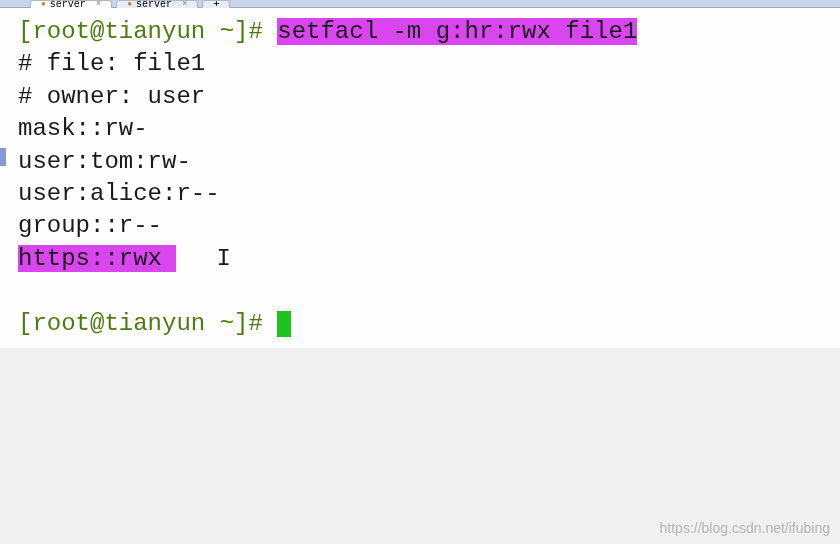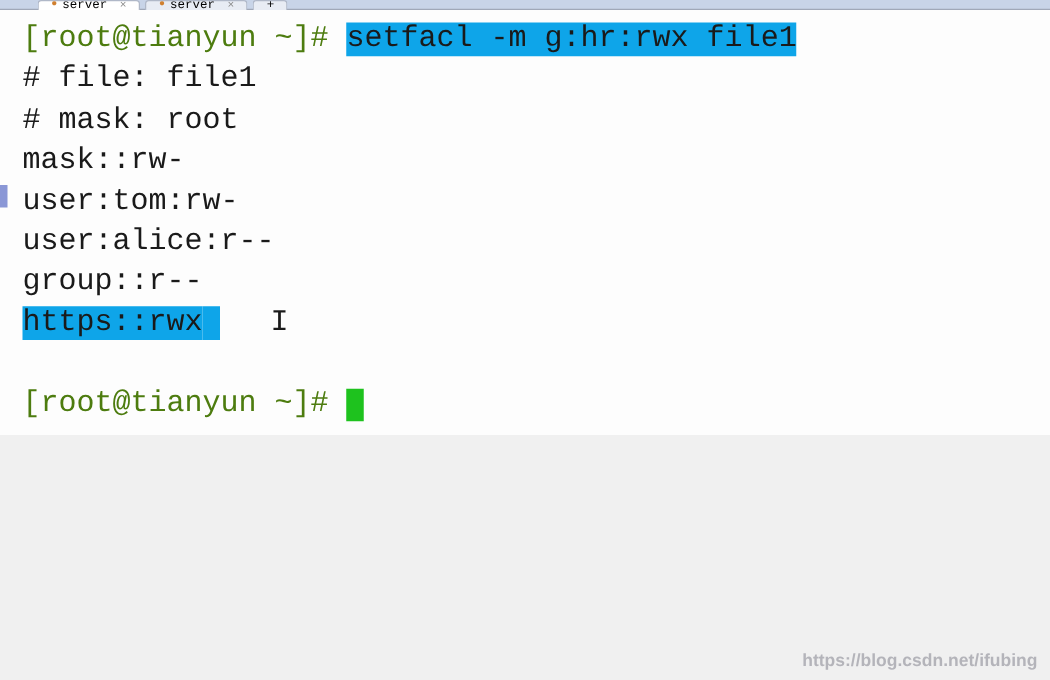"setfacl -m g:hr:rwx file1" .highlight { background: #0ea5e9 -> #d946ef }
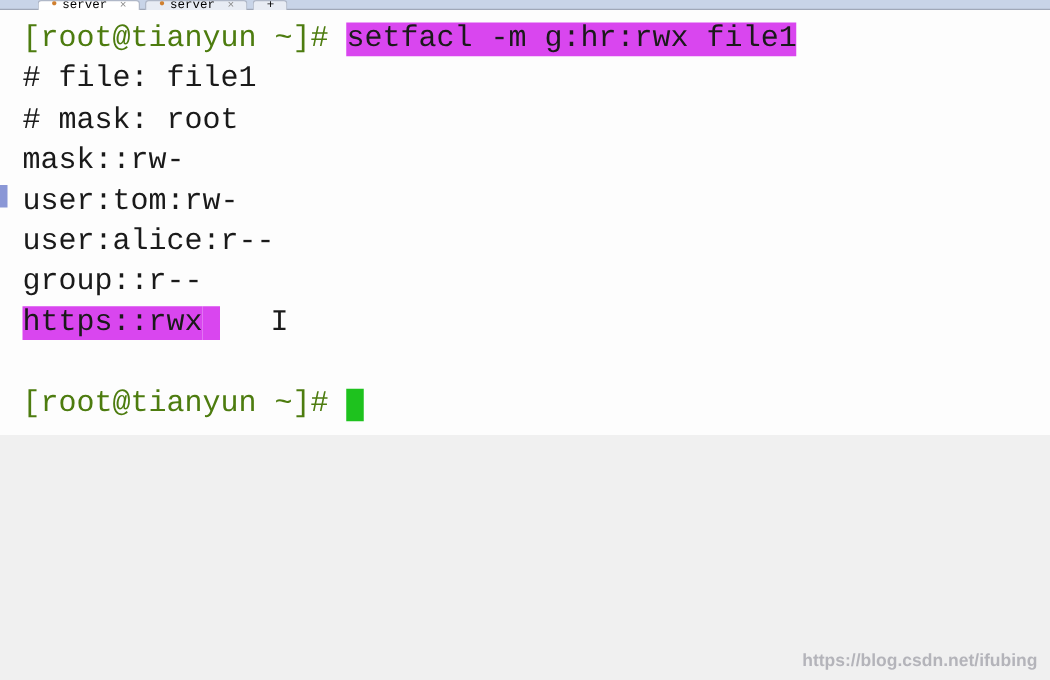"# mask: root" div.line { text: mask: root -> owner: user }
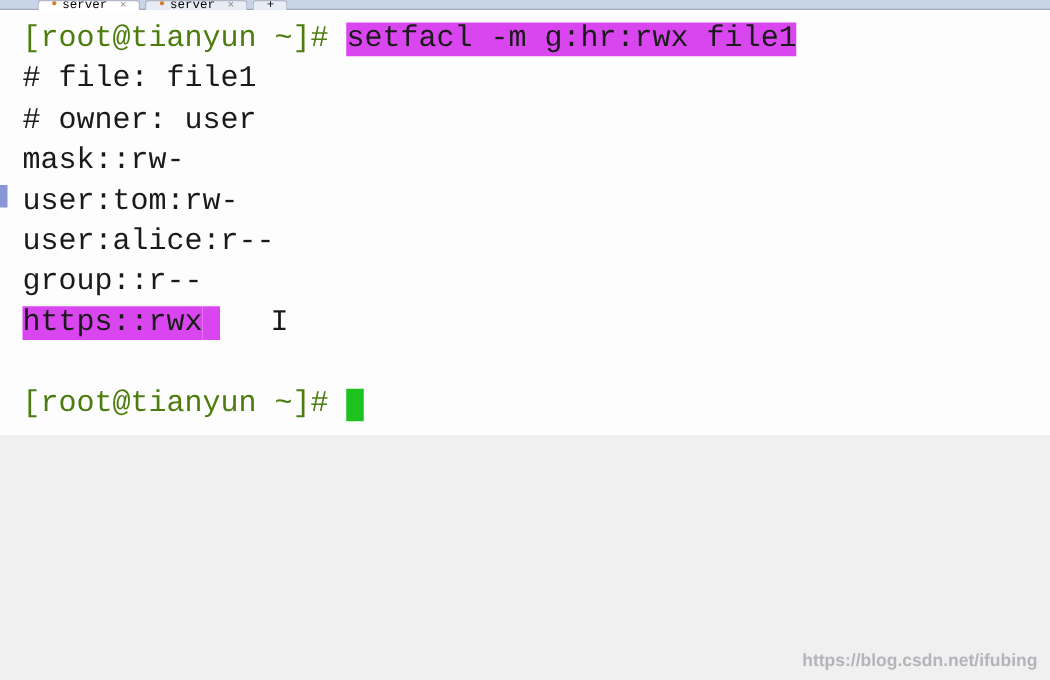"https://blog.csdn.net/ifubing" .watermark { font-weight: bold -> normal }
